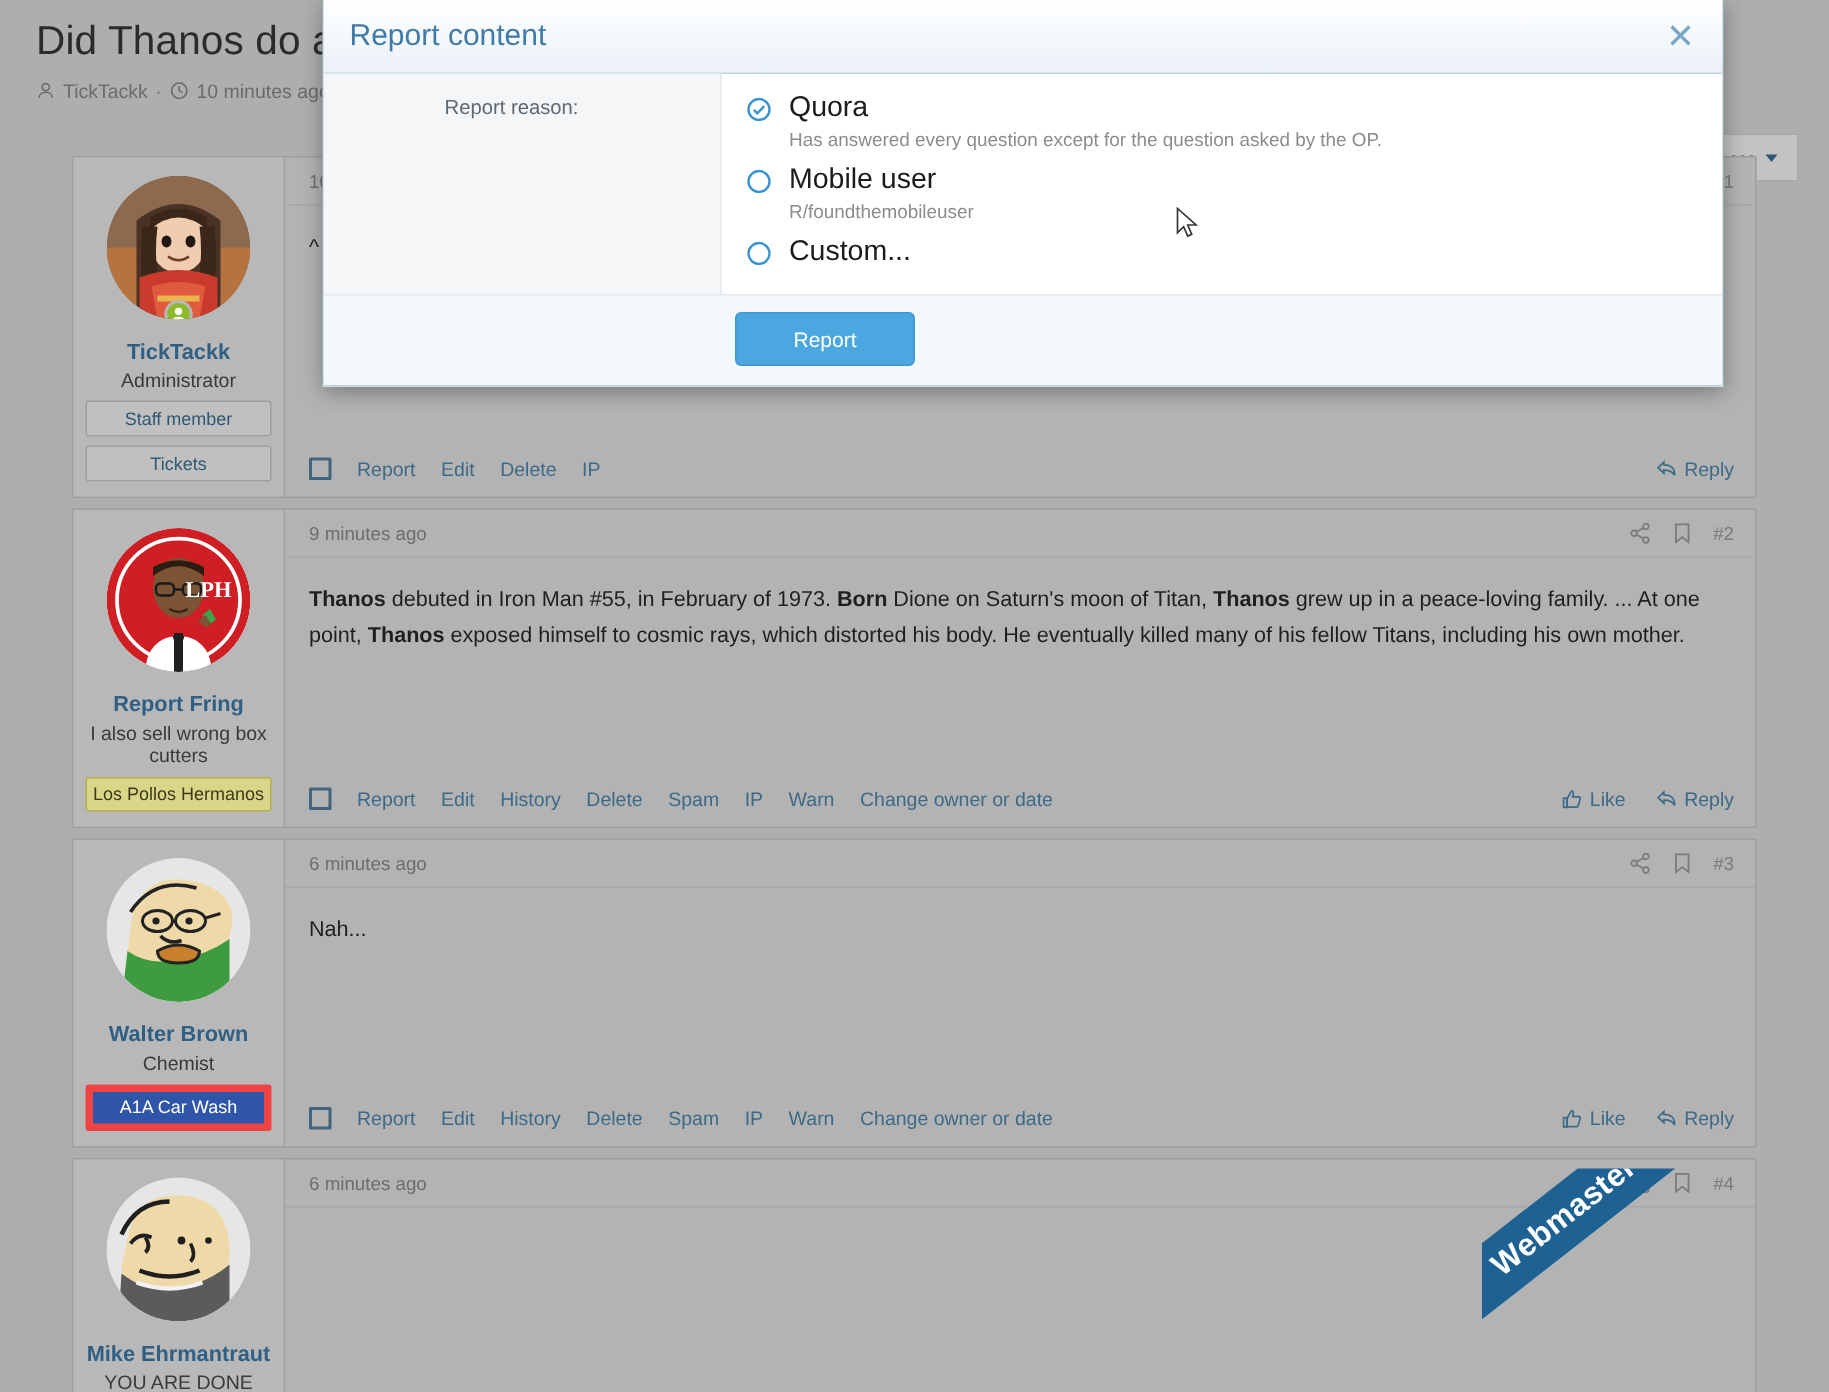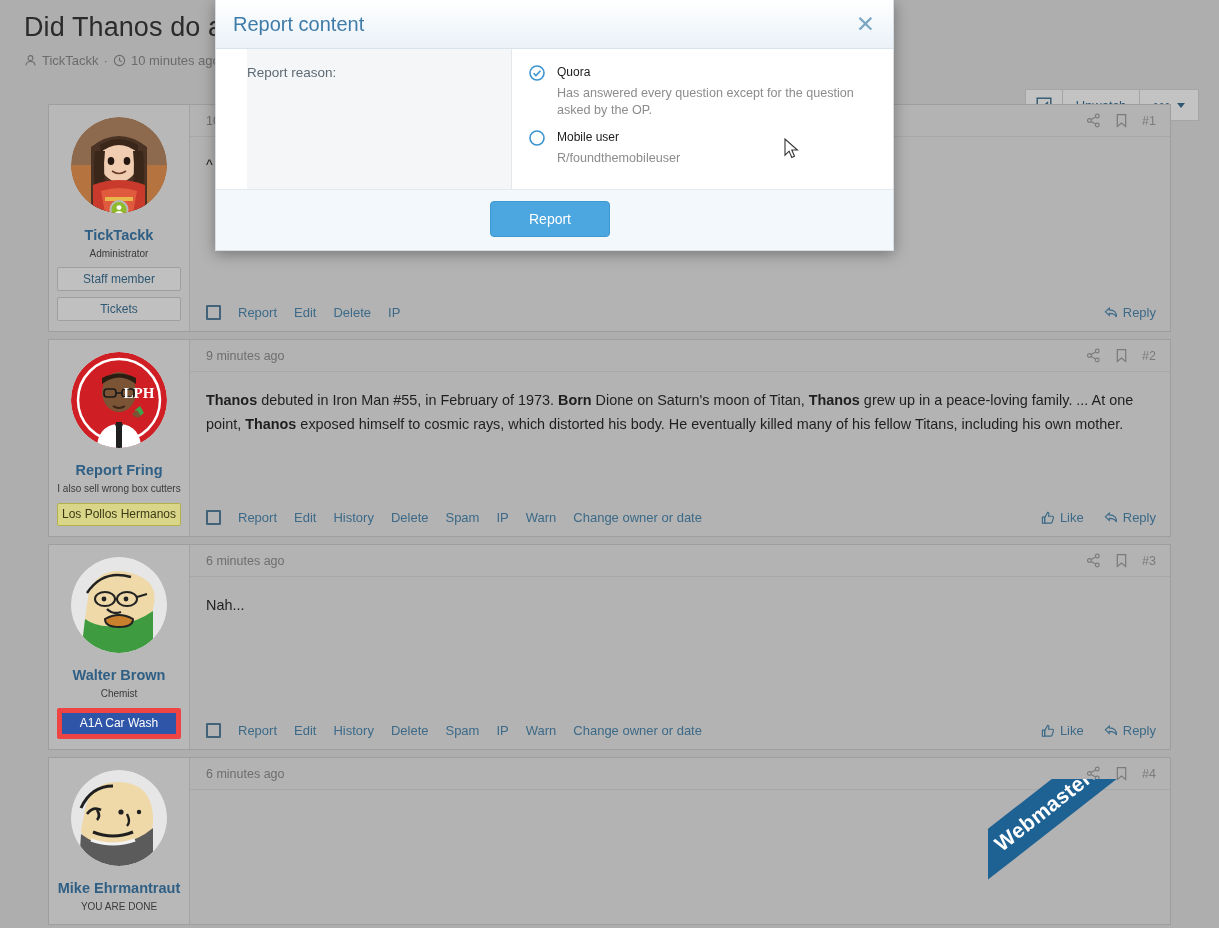"Report content" #modal { width: 679px -> 934px }
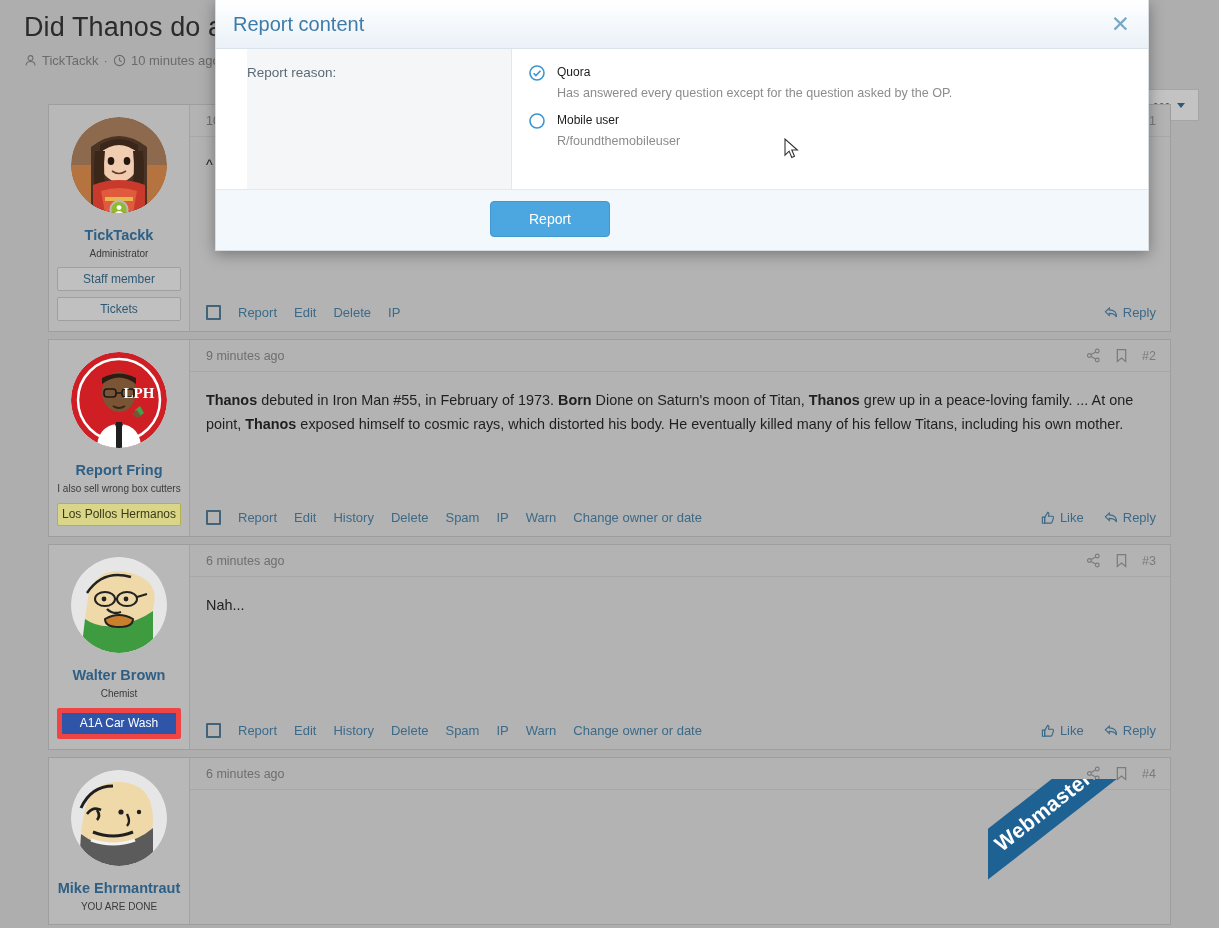"Report reason:" .modal-label-col { margin-left: 31px -> none; text-align: left -> center }
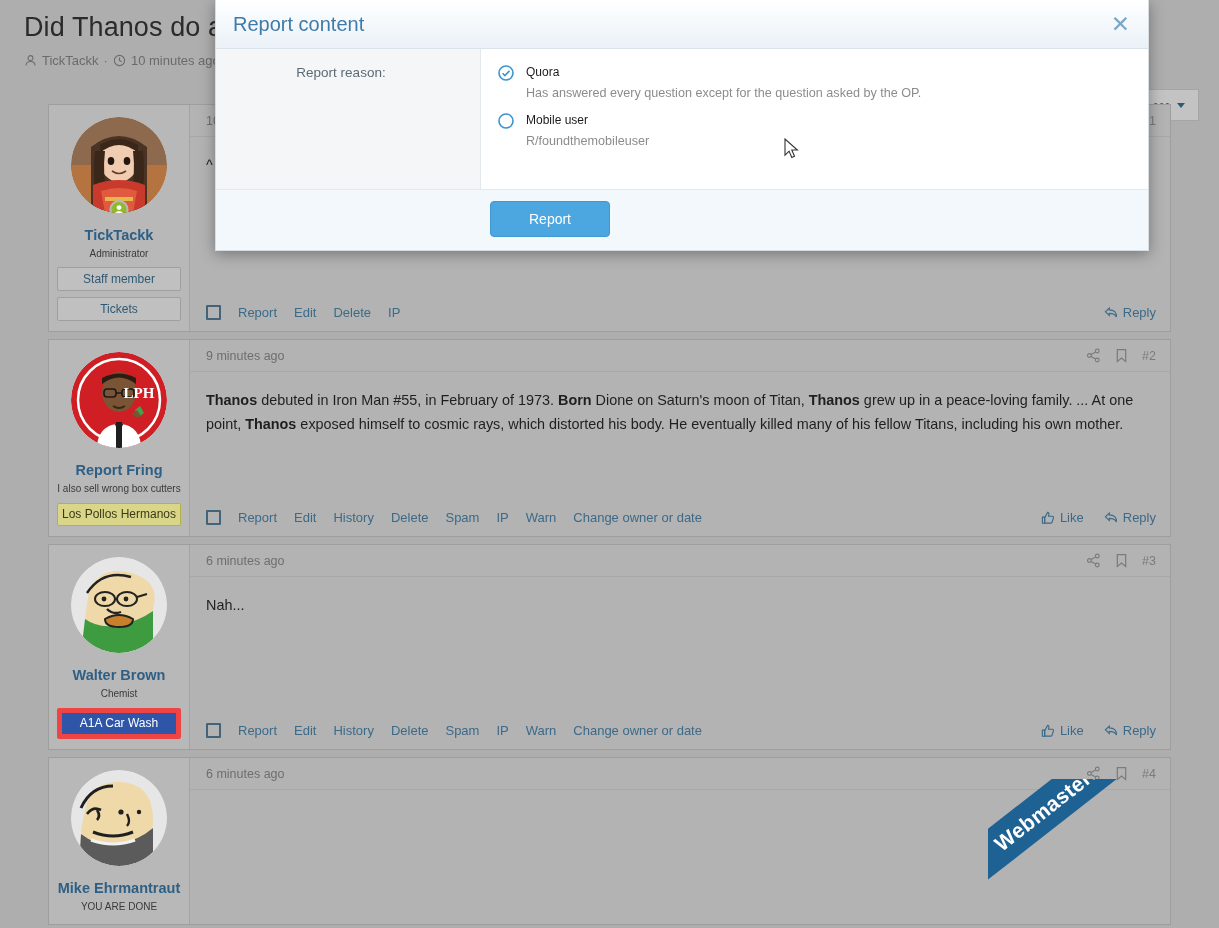"Quora" .radio-main { font-size: 12px -> 19px }
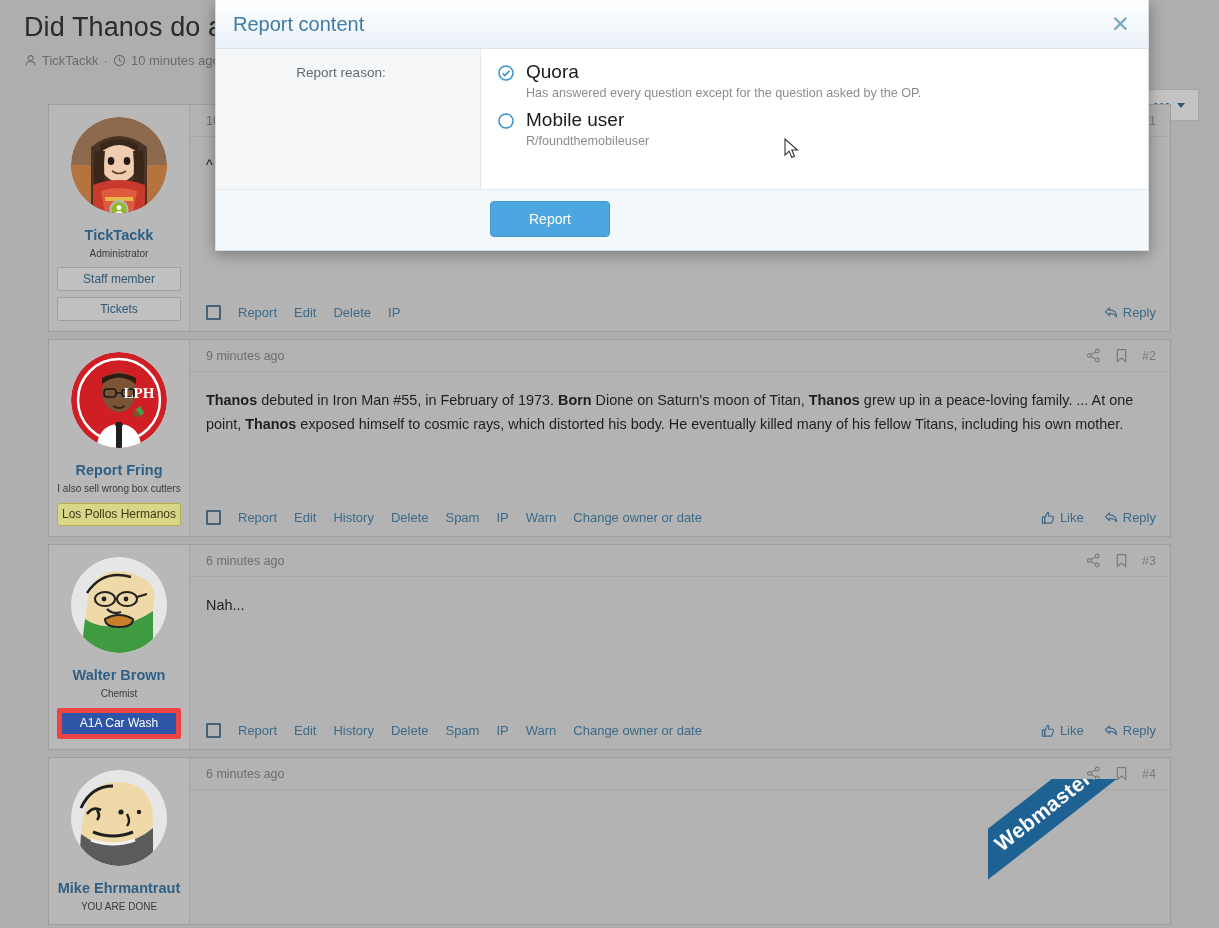"Custom..." div.radio-row { html: none -> <div> <span> <svg> <circle></circle> </svg> </span> <span> <span>Custom...</span> </span> </div> }
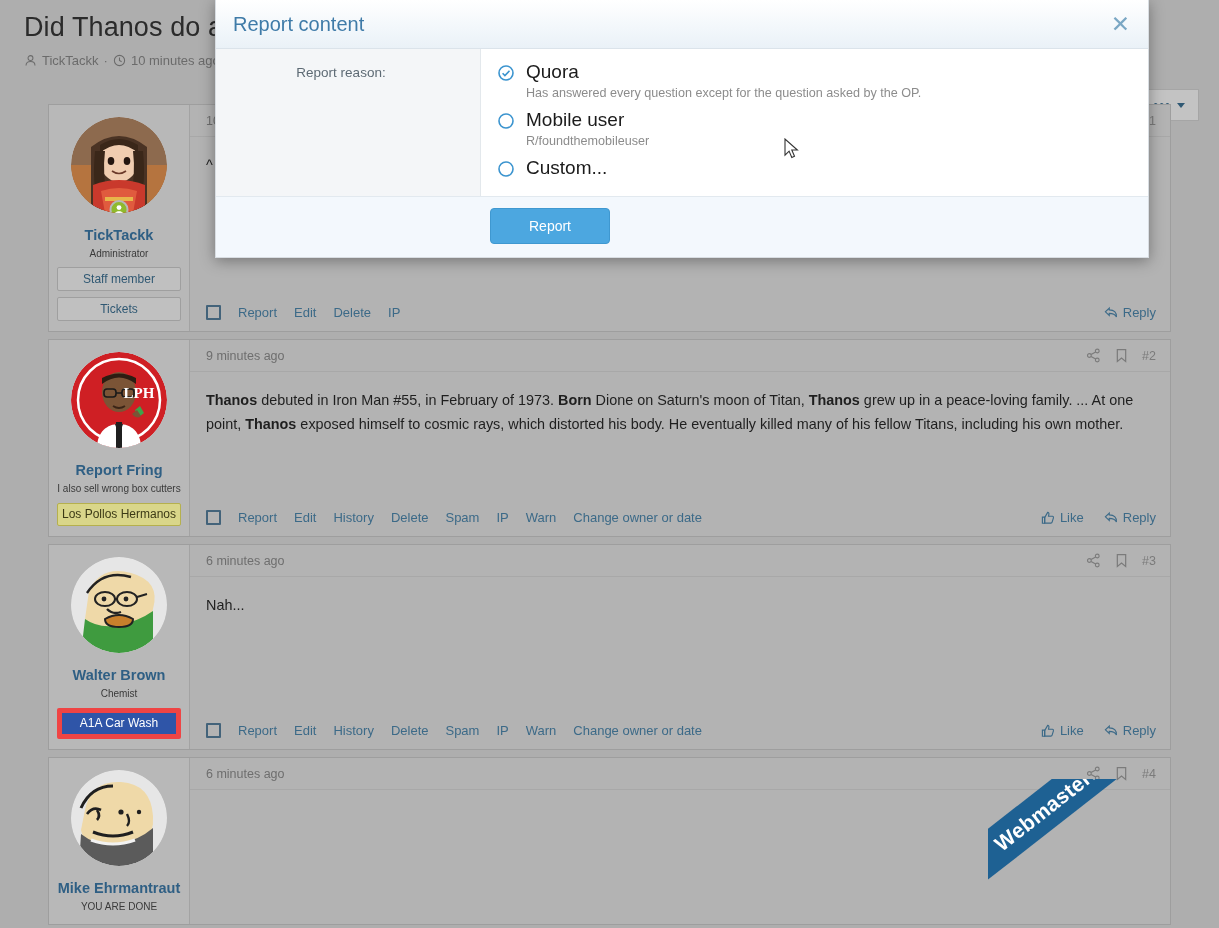"Administrator" .user-title { font-size: 10px -> 13px }
